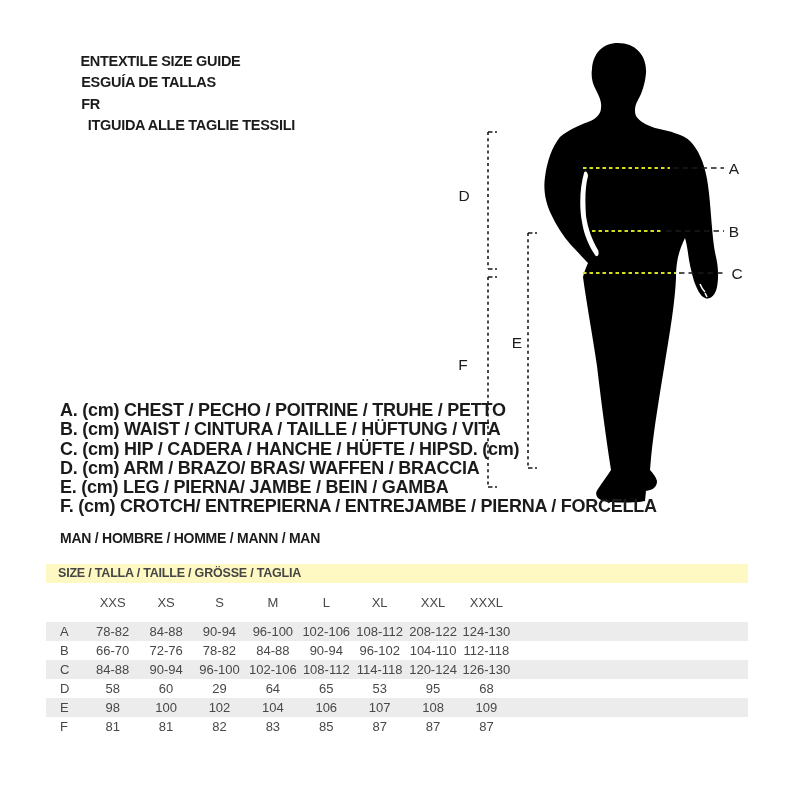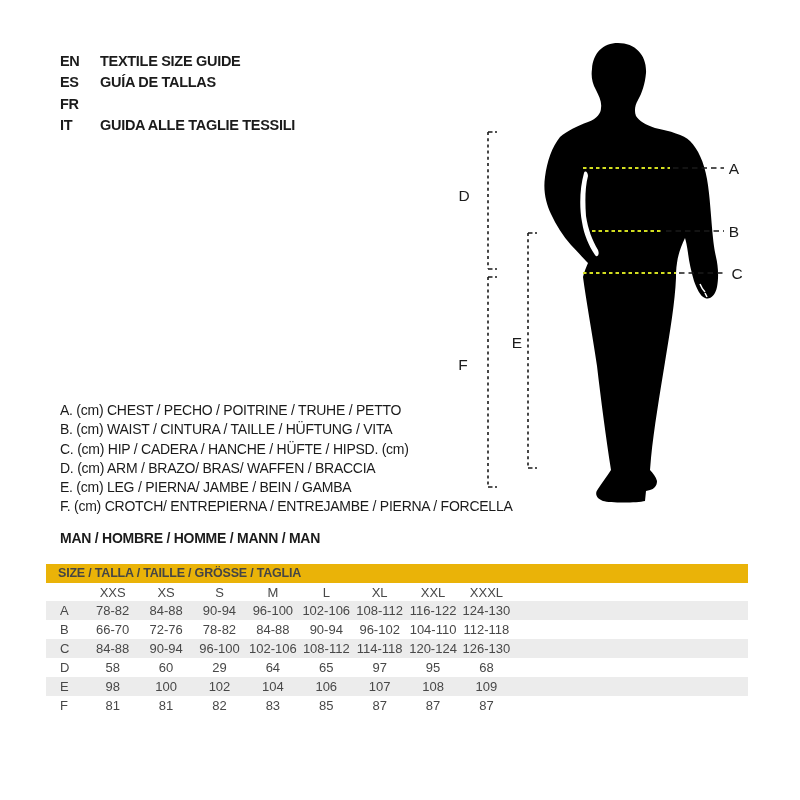"EN" .lang-row { text-align: none -> right }
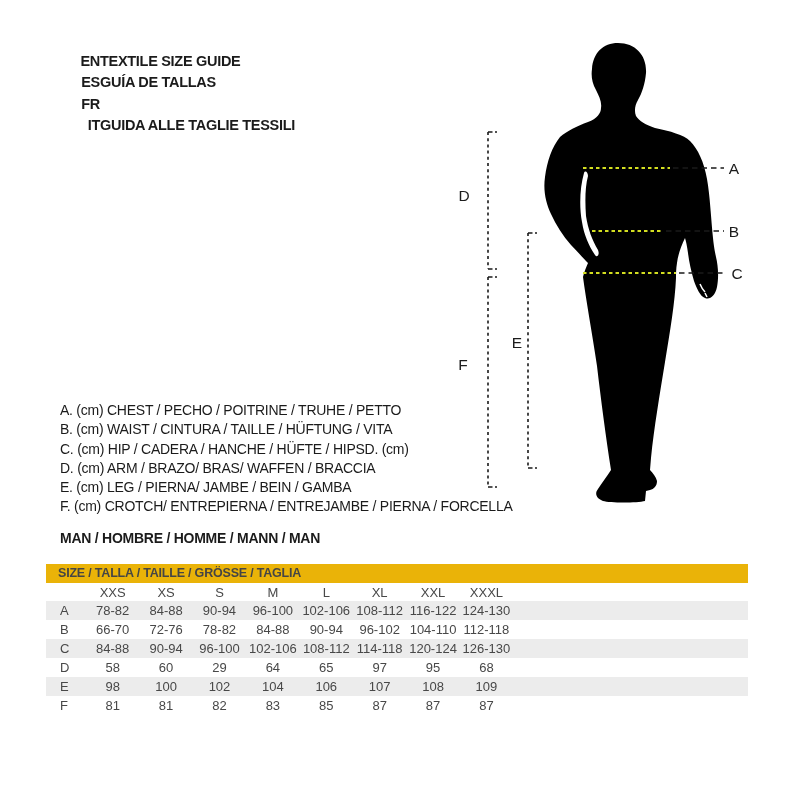"A. (cm) CHEST / PECHO" .measure-line { font-size: 14px -> 18px; font-weight: 400 -> 700 }
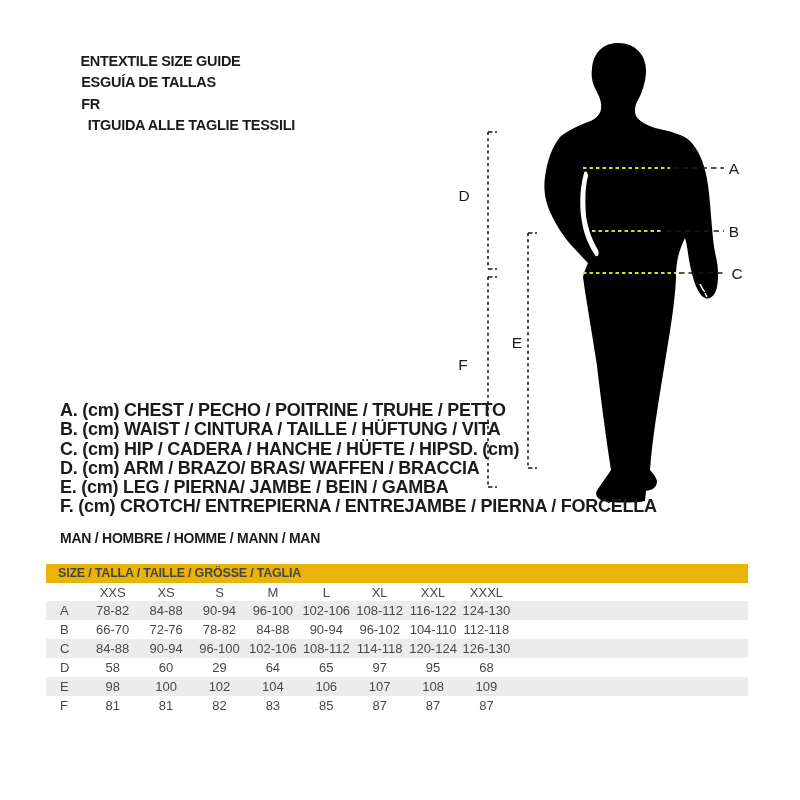"SIZE / TALLA / TAILLE" div.size-table-header { background: #eab308 -> #fef9c3 }
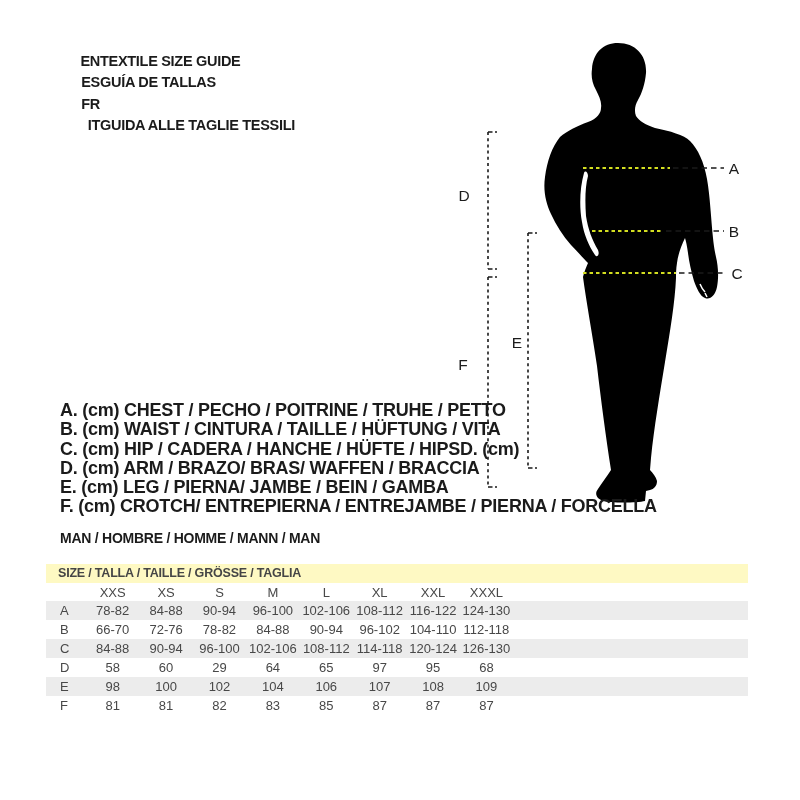"XXS" .trow.cols { height: 18px -> 39px }
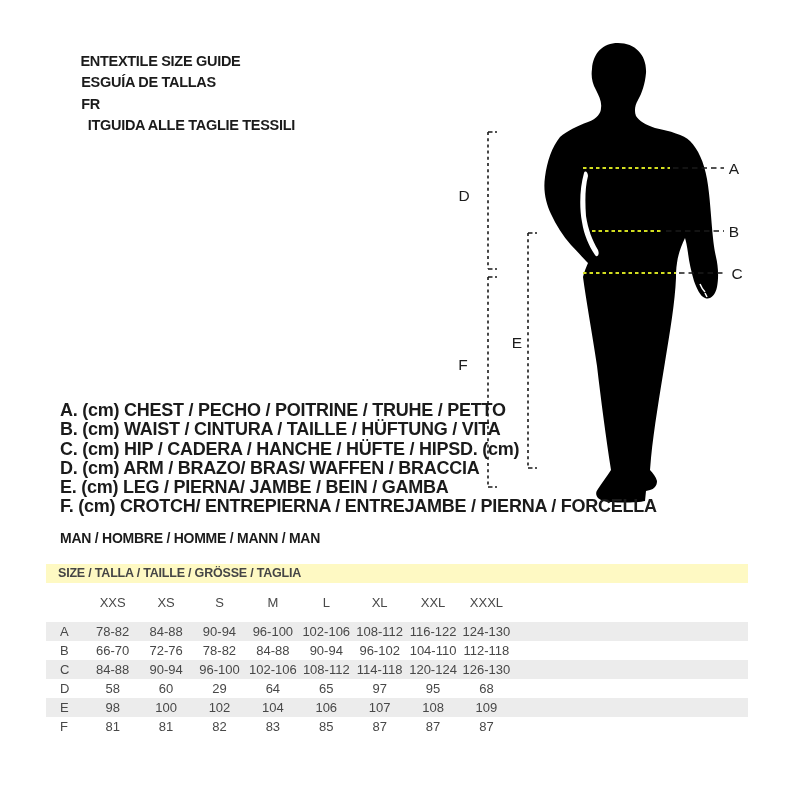"116-122" span.cell { text: 116-122 -> 208-122 }
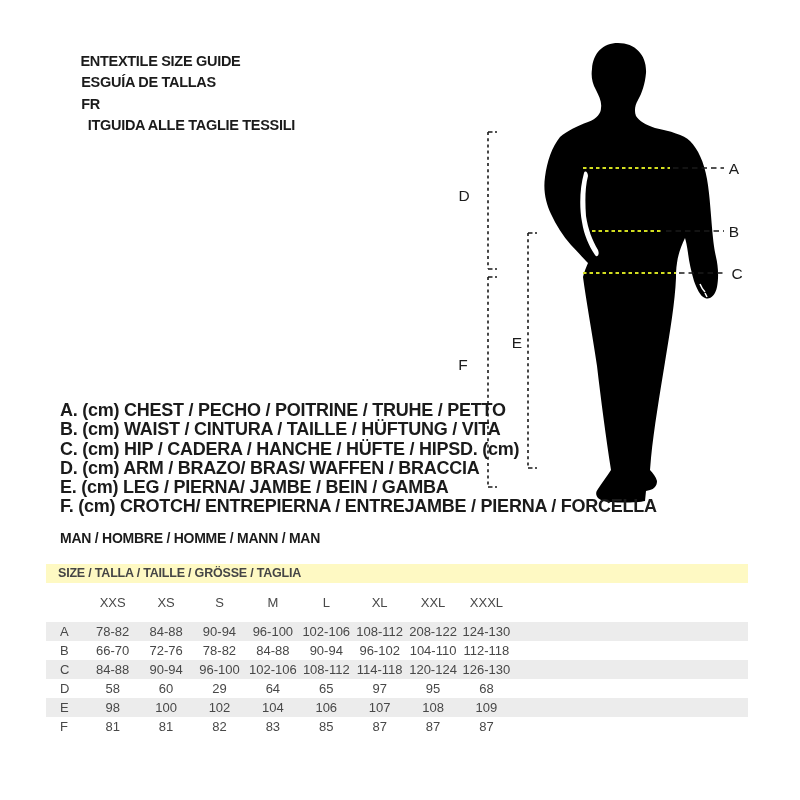"97" span.cell { text: 97 -> 53 }
